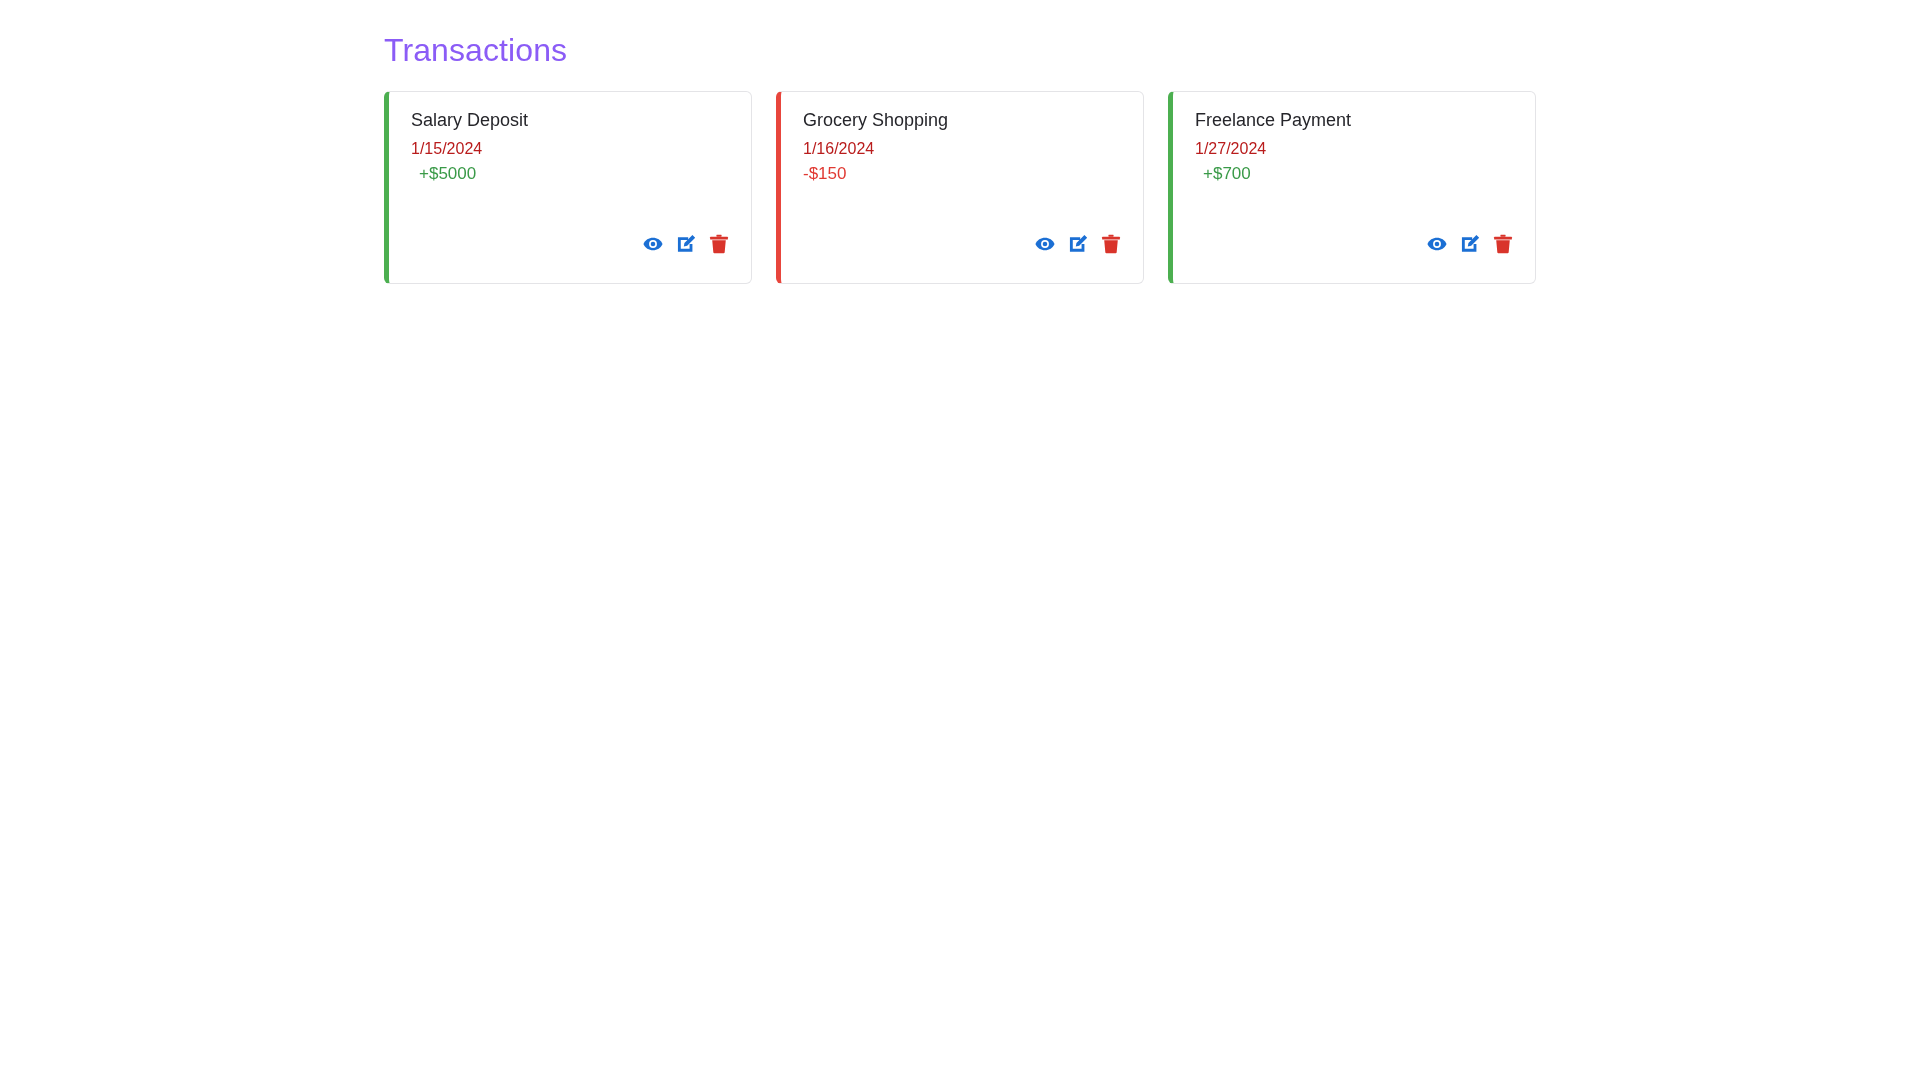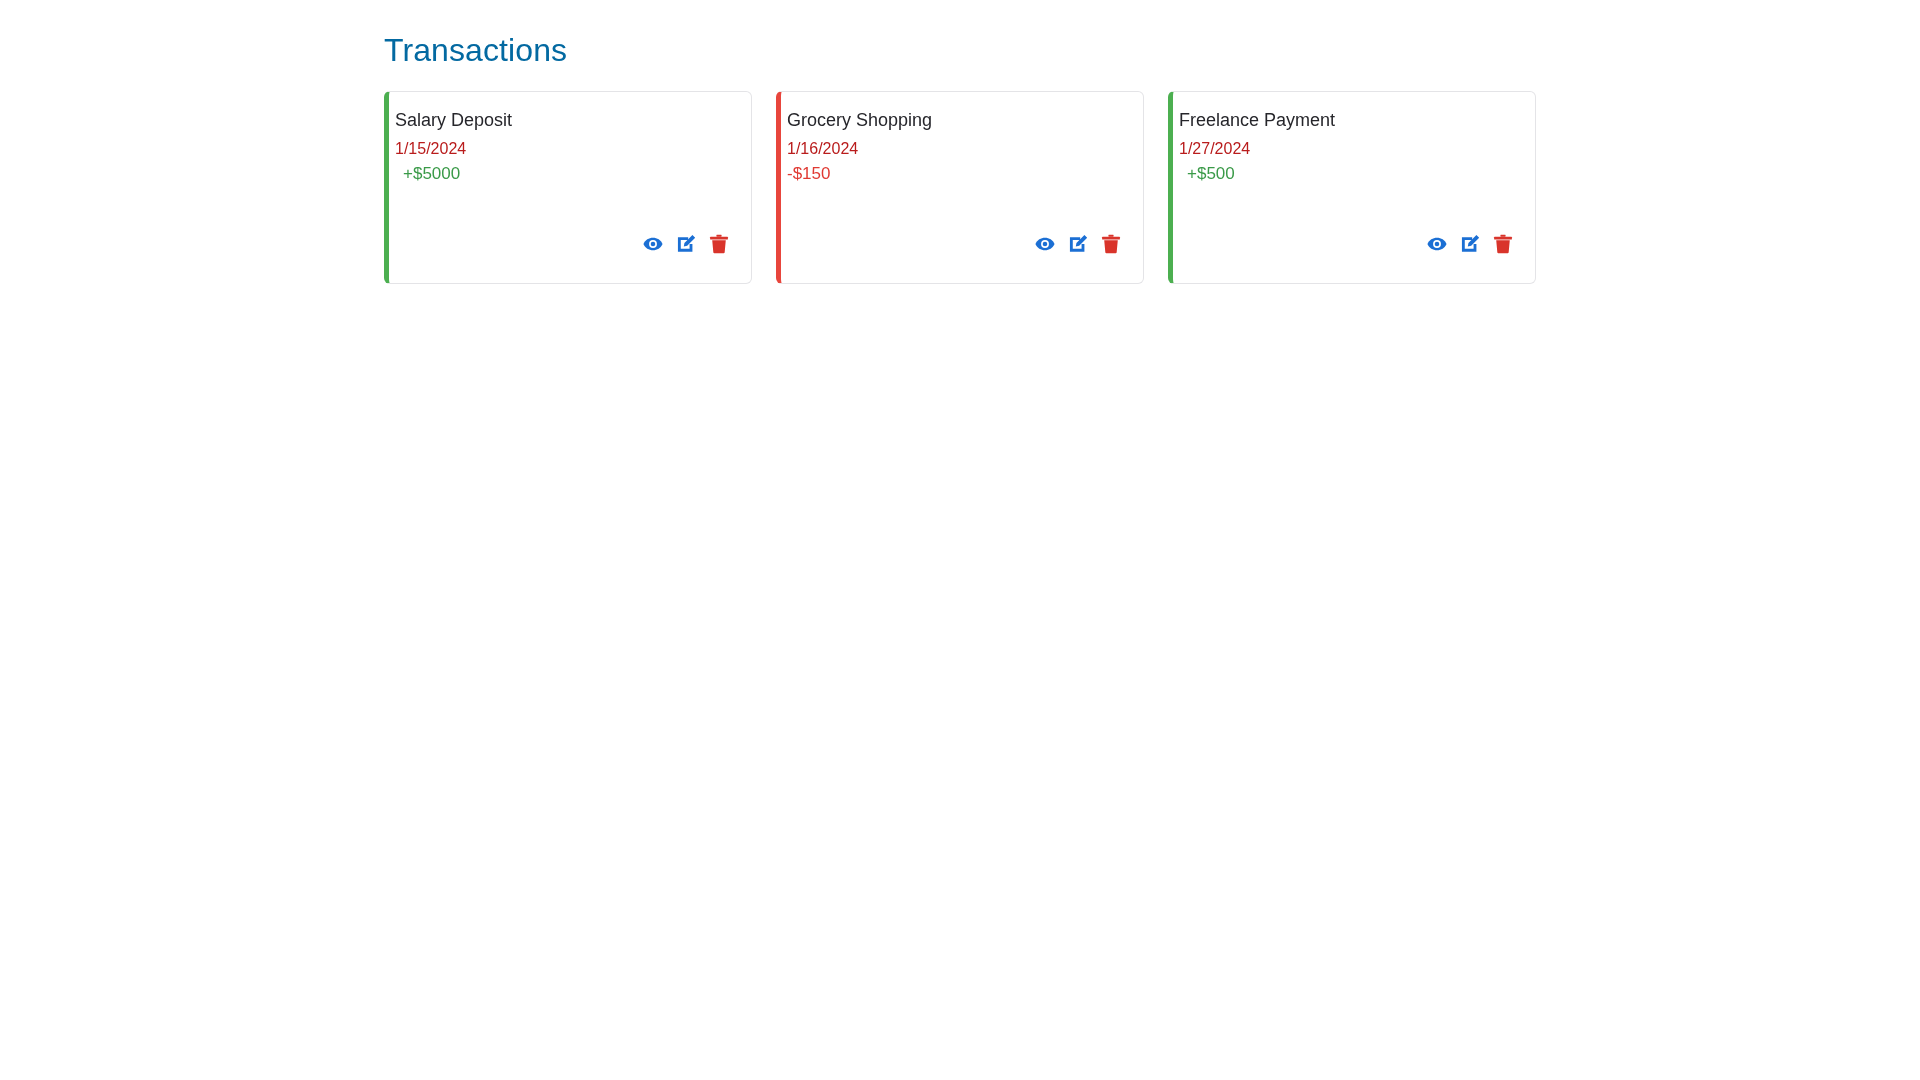"Transactions" .page-title { color: #0369a1 -> #8b5cf6 }
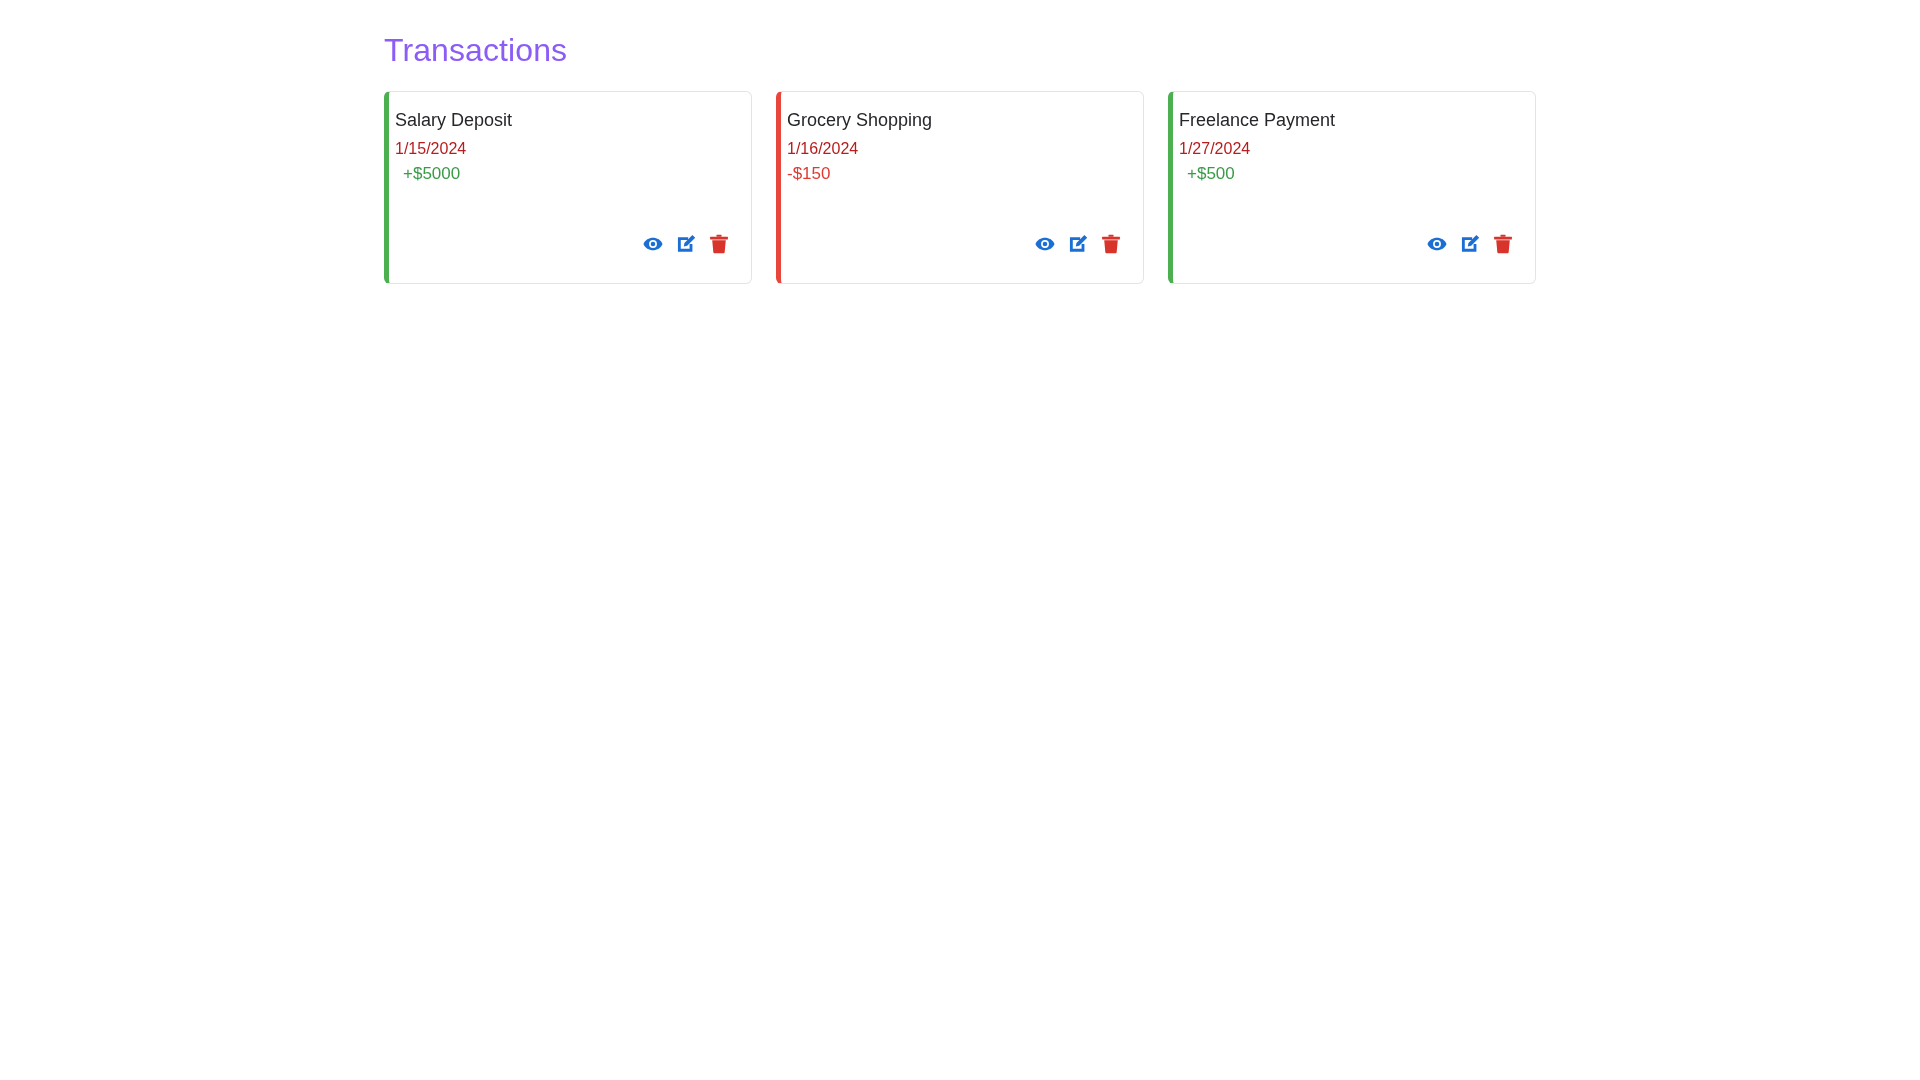"Salary Deposit" .transaction-card { padding: 17px 21px 0 6px -> 17px 21px 0 22px }
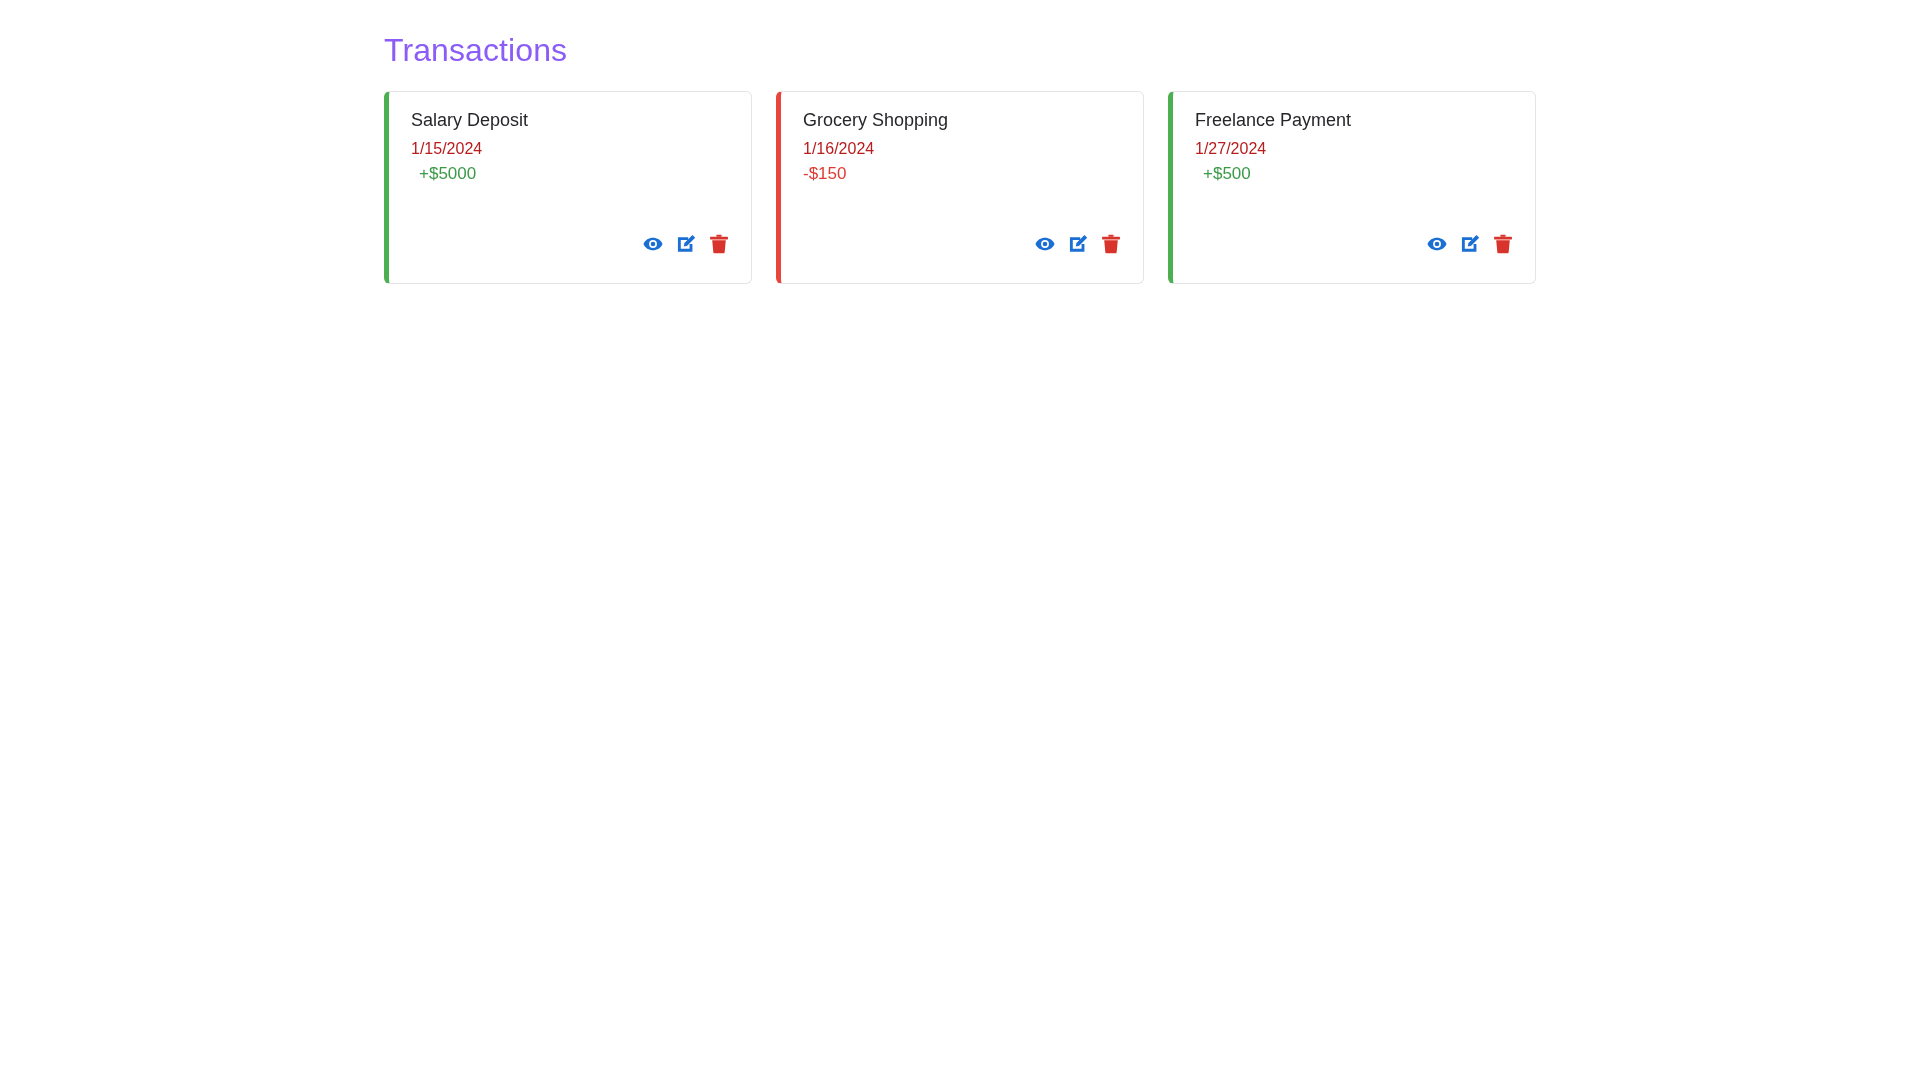"+$500" div.card-amount { text: +$500 -> +$700 }
